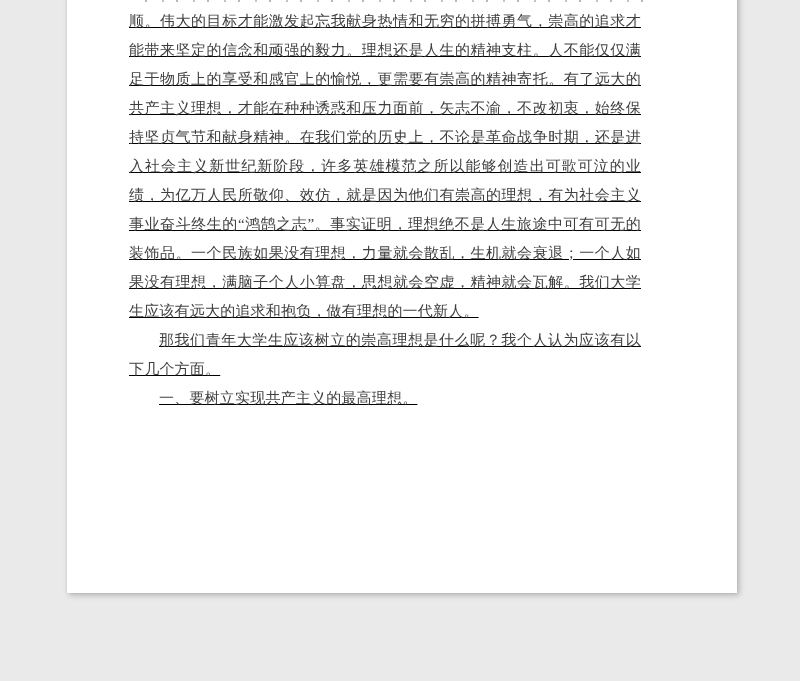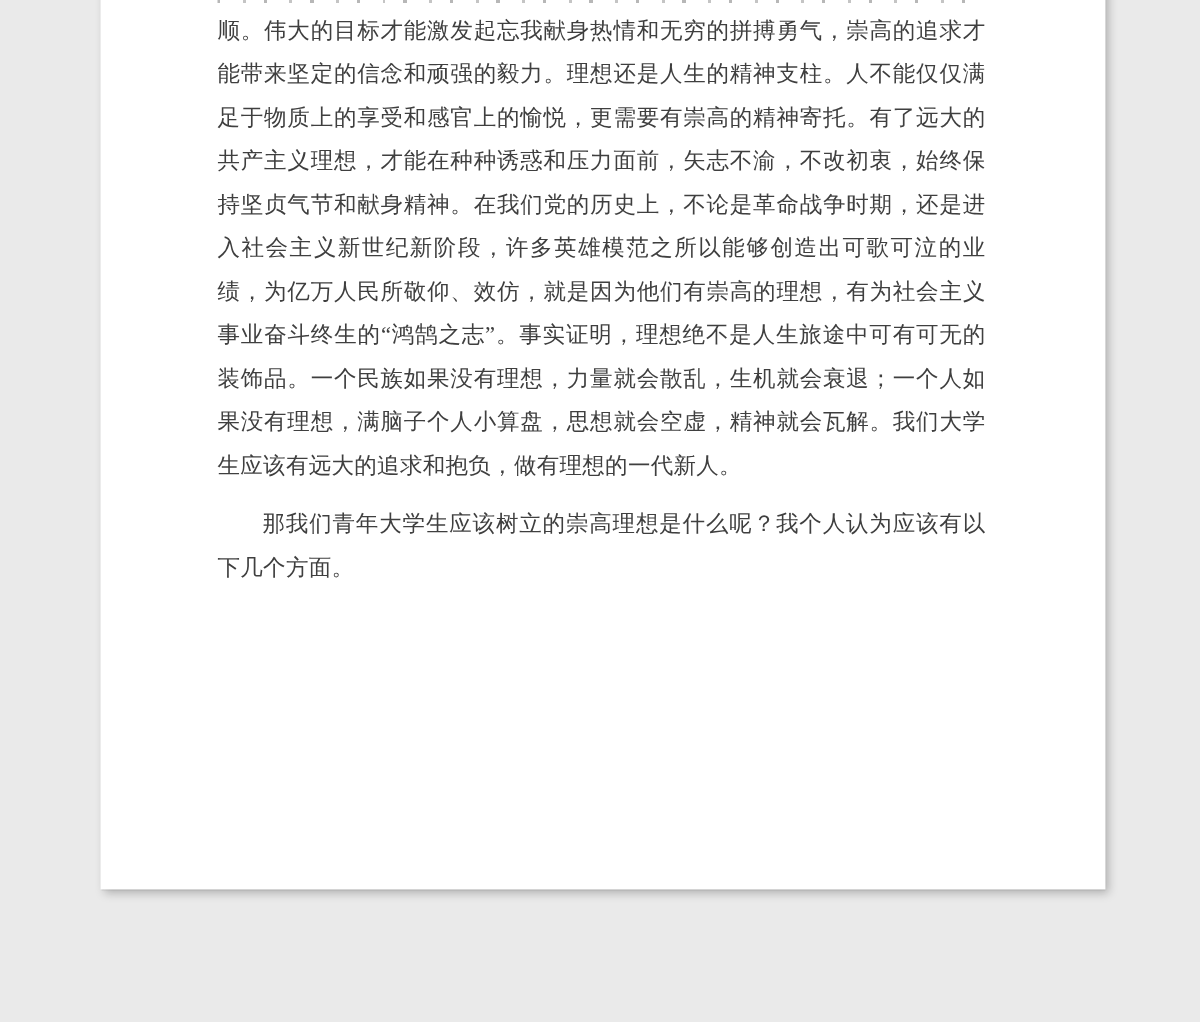"顺。伟大的目标才能激发起忘我献身热情和无穷的拼搏勇气，崇高的追求才能带来坚定的信" .content { left: 78px -> 62px; text-decoration: none -> underline }
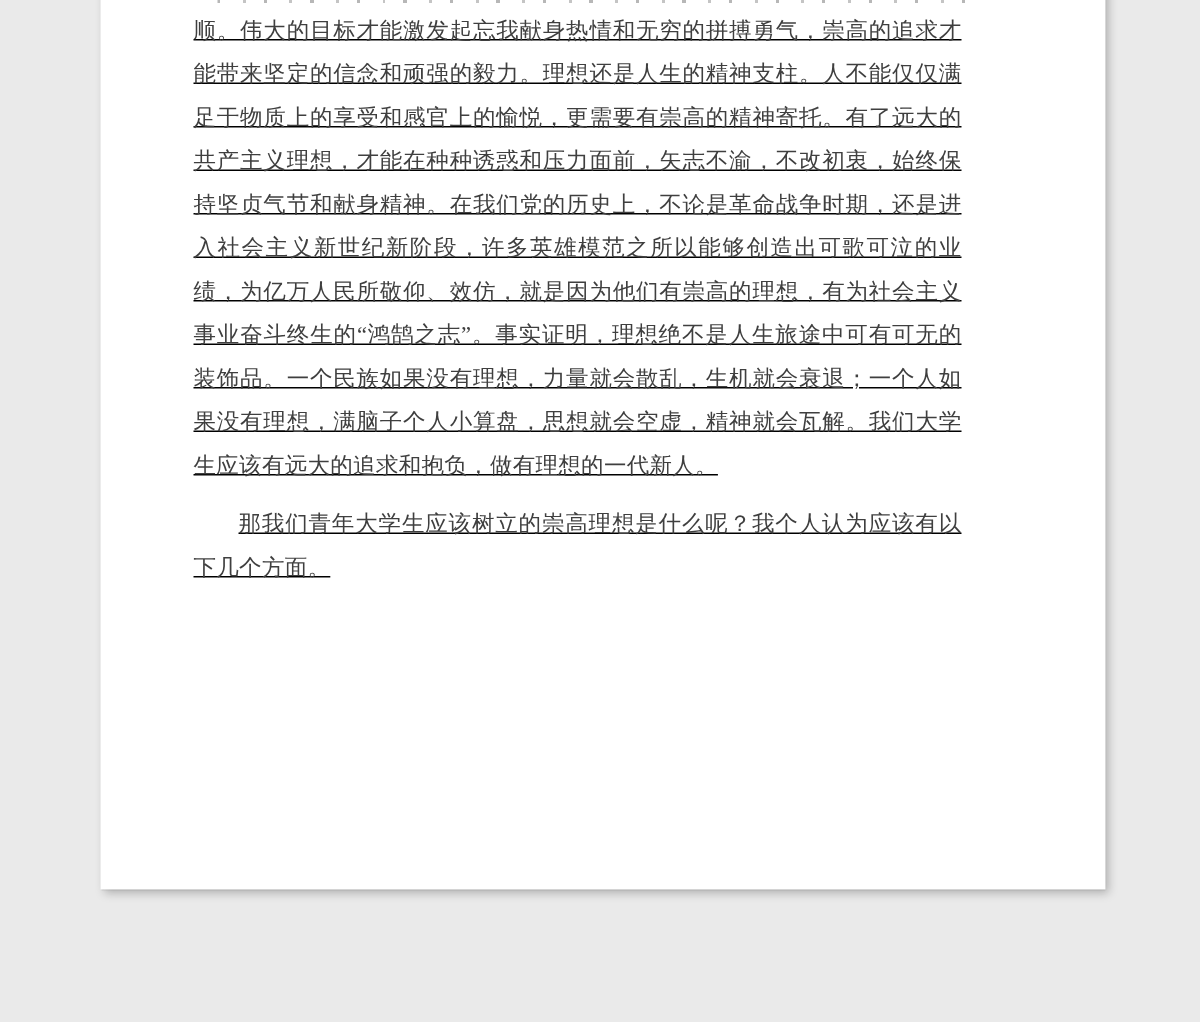"那我们青年大学生应该树立的崇高理想是什么呢？我个人认为应该有以下几个方面。" .content p + p { margin-top: 10px -> 0 }
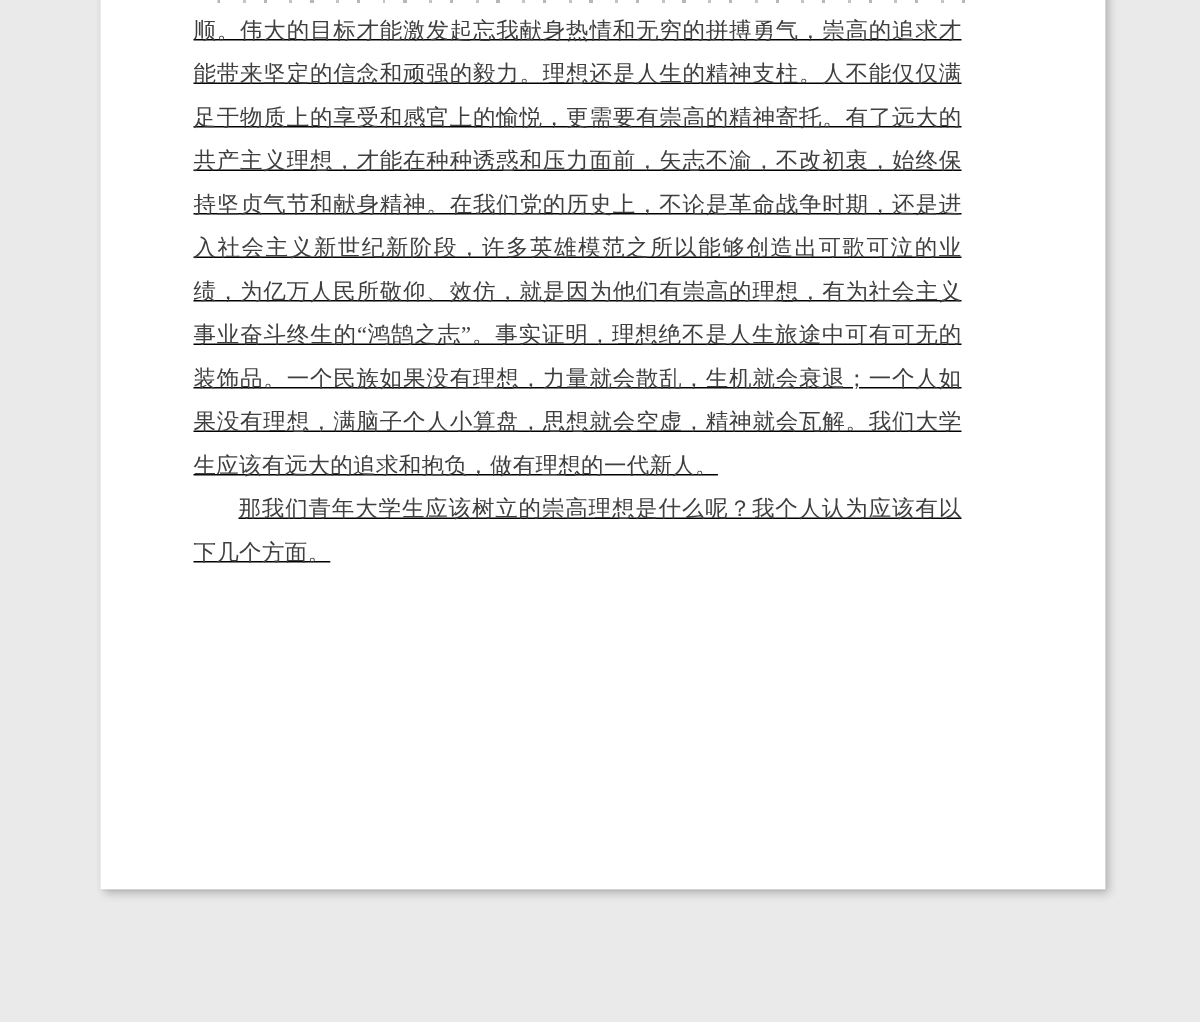"一、要树立实现共产主义的最高理想。" p.indent { html: none -> <p>一、要树立实现共产主义的最高理想。</p> }
